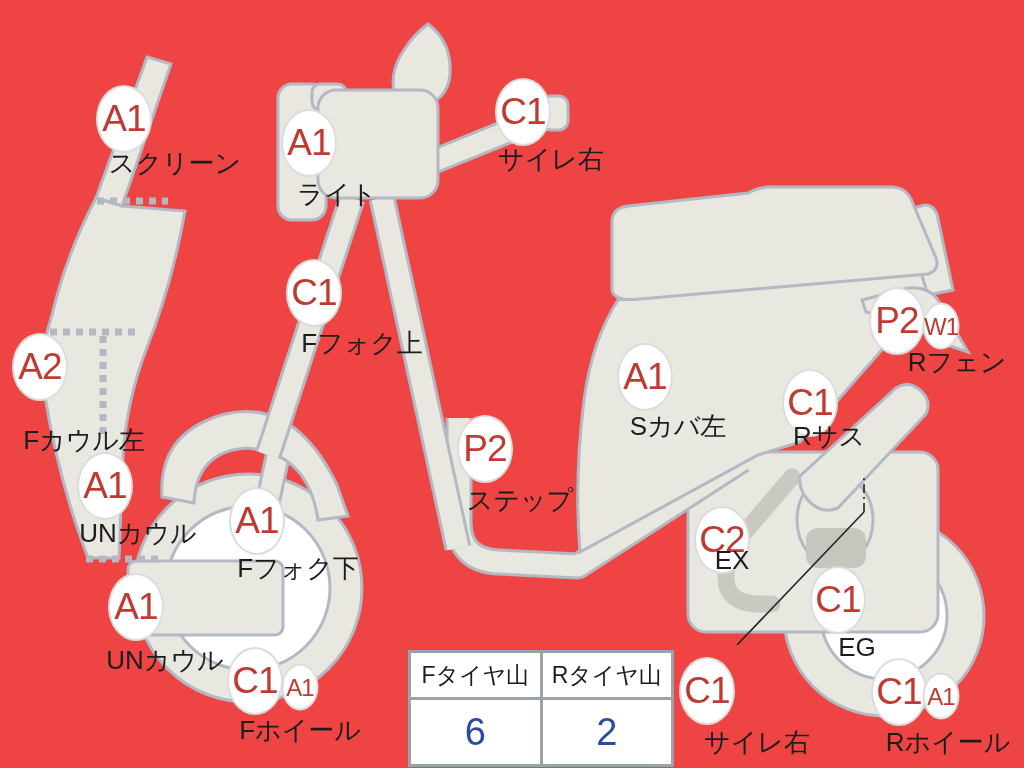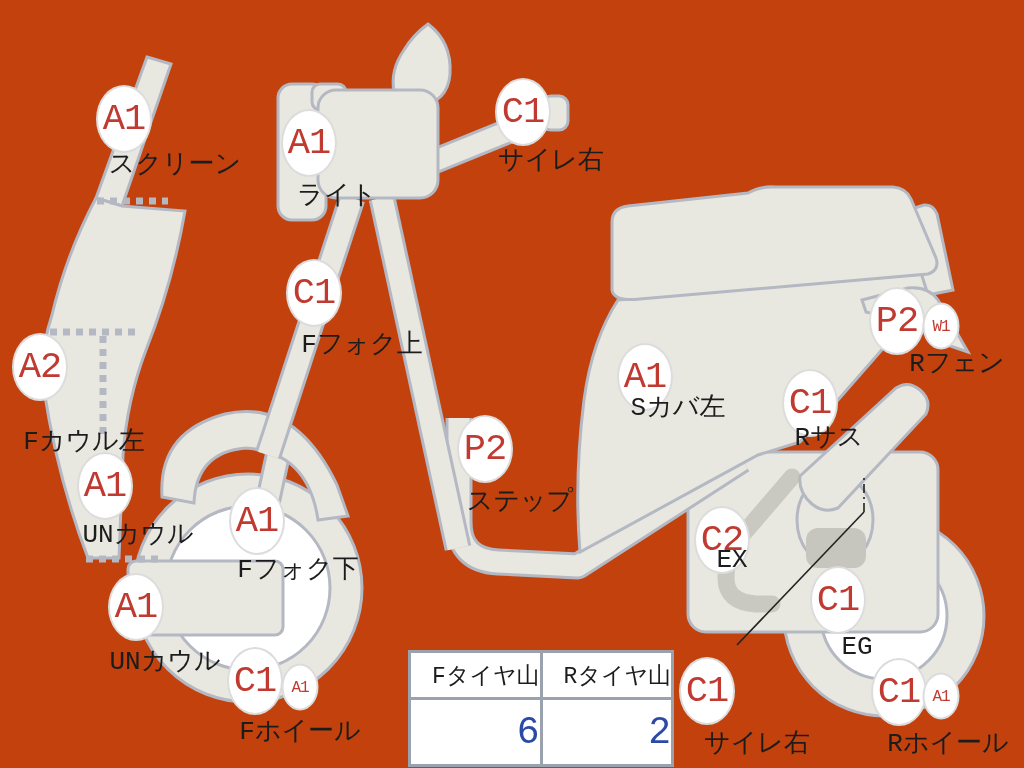"A1" #stage { background: #c2410c -> #ef4444; font-family: Liberation Mono, monospace -> Liberation Sans, sans-serif }
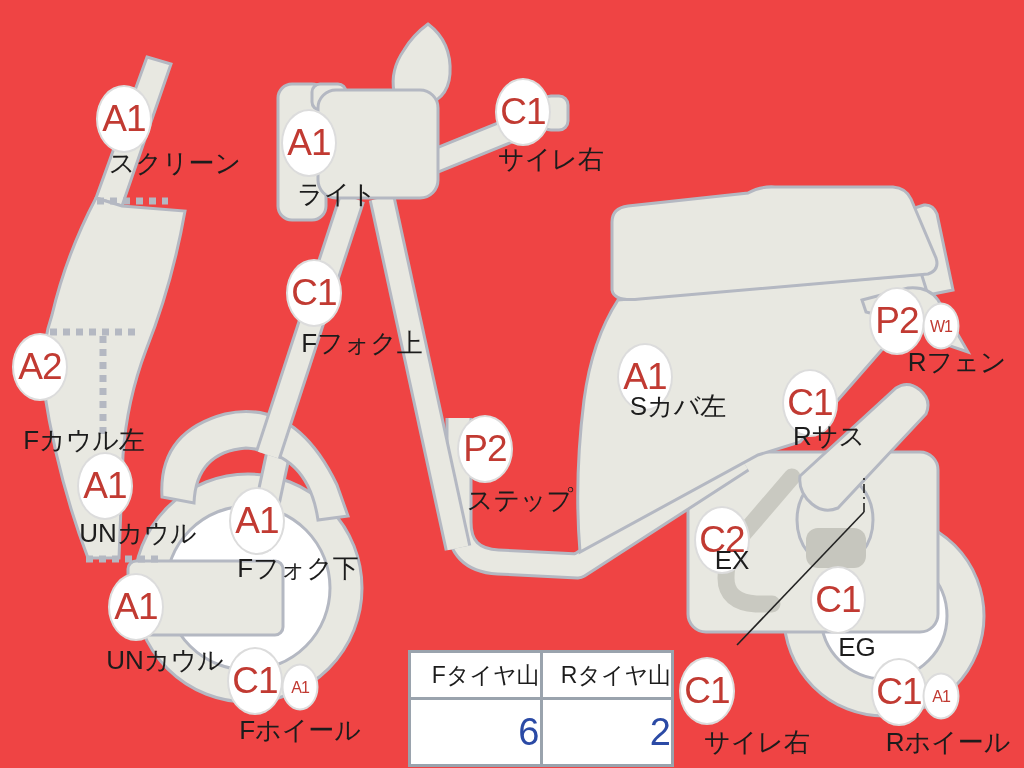"W1" .badge.sm { font-size: 16px -> 24px }
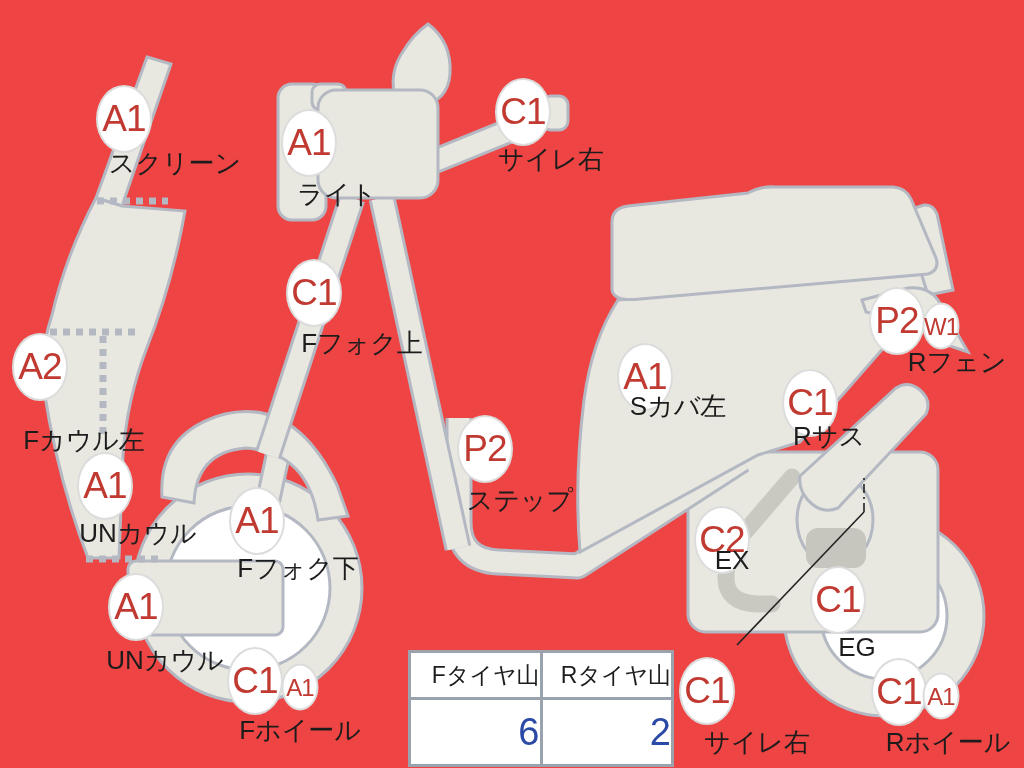"Sカバ左" div.part-label { top: 406px -> 426px }
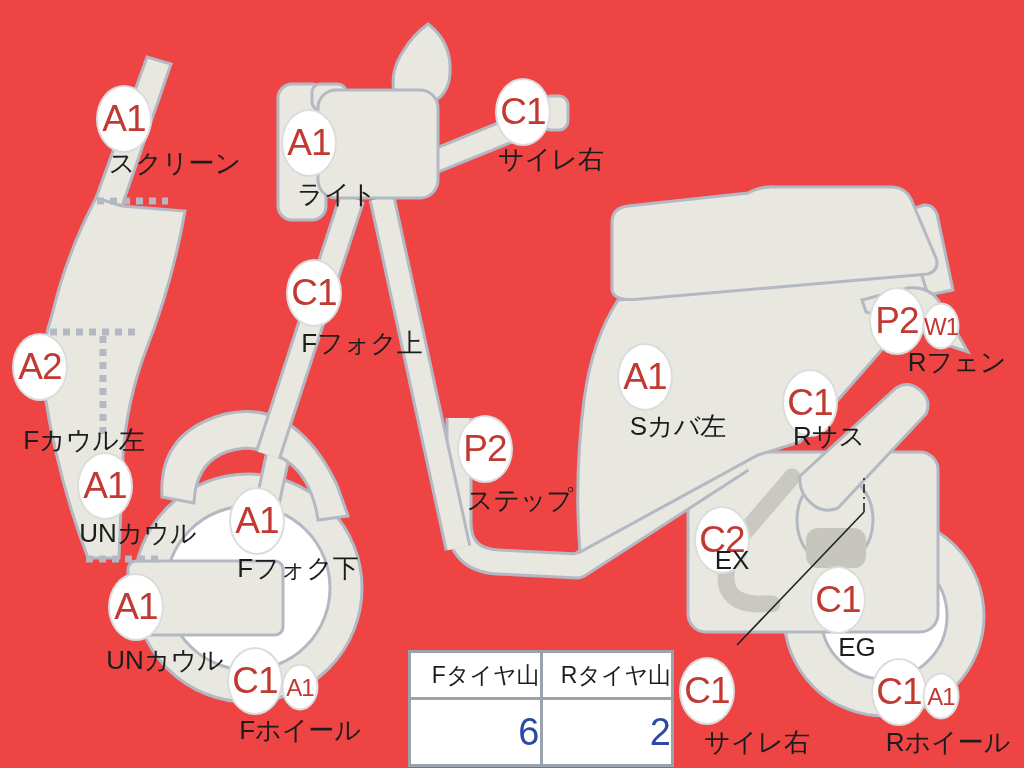"Fタイヤ山" #tire-table th,#tire-table td { text-align: right -> center }
